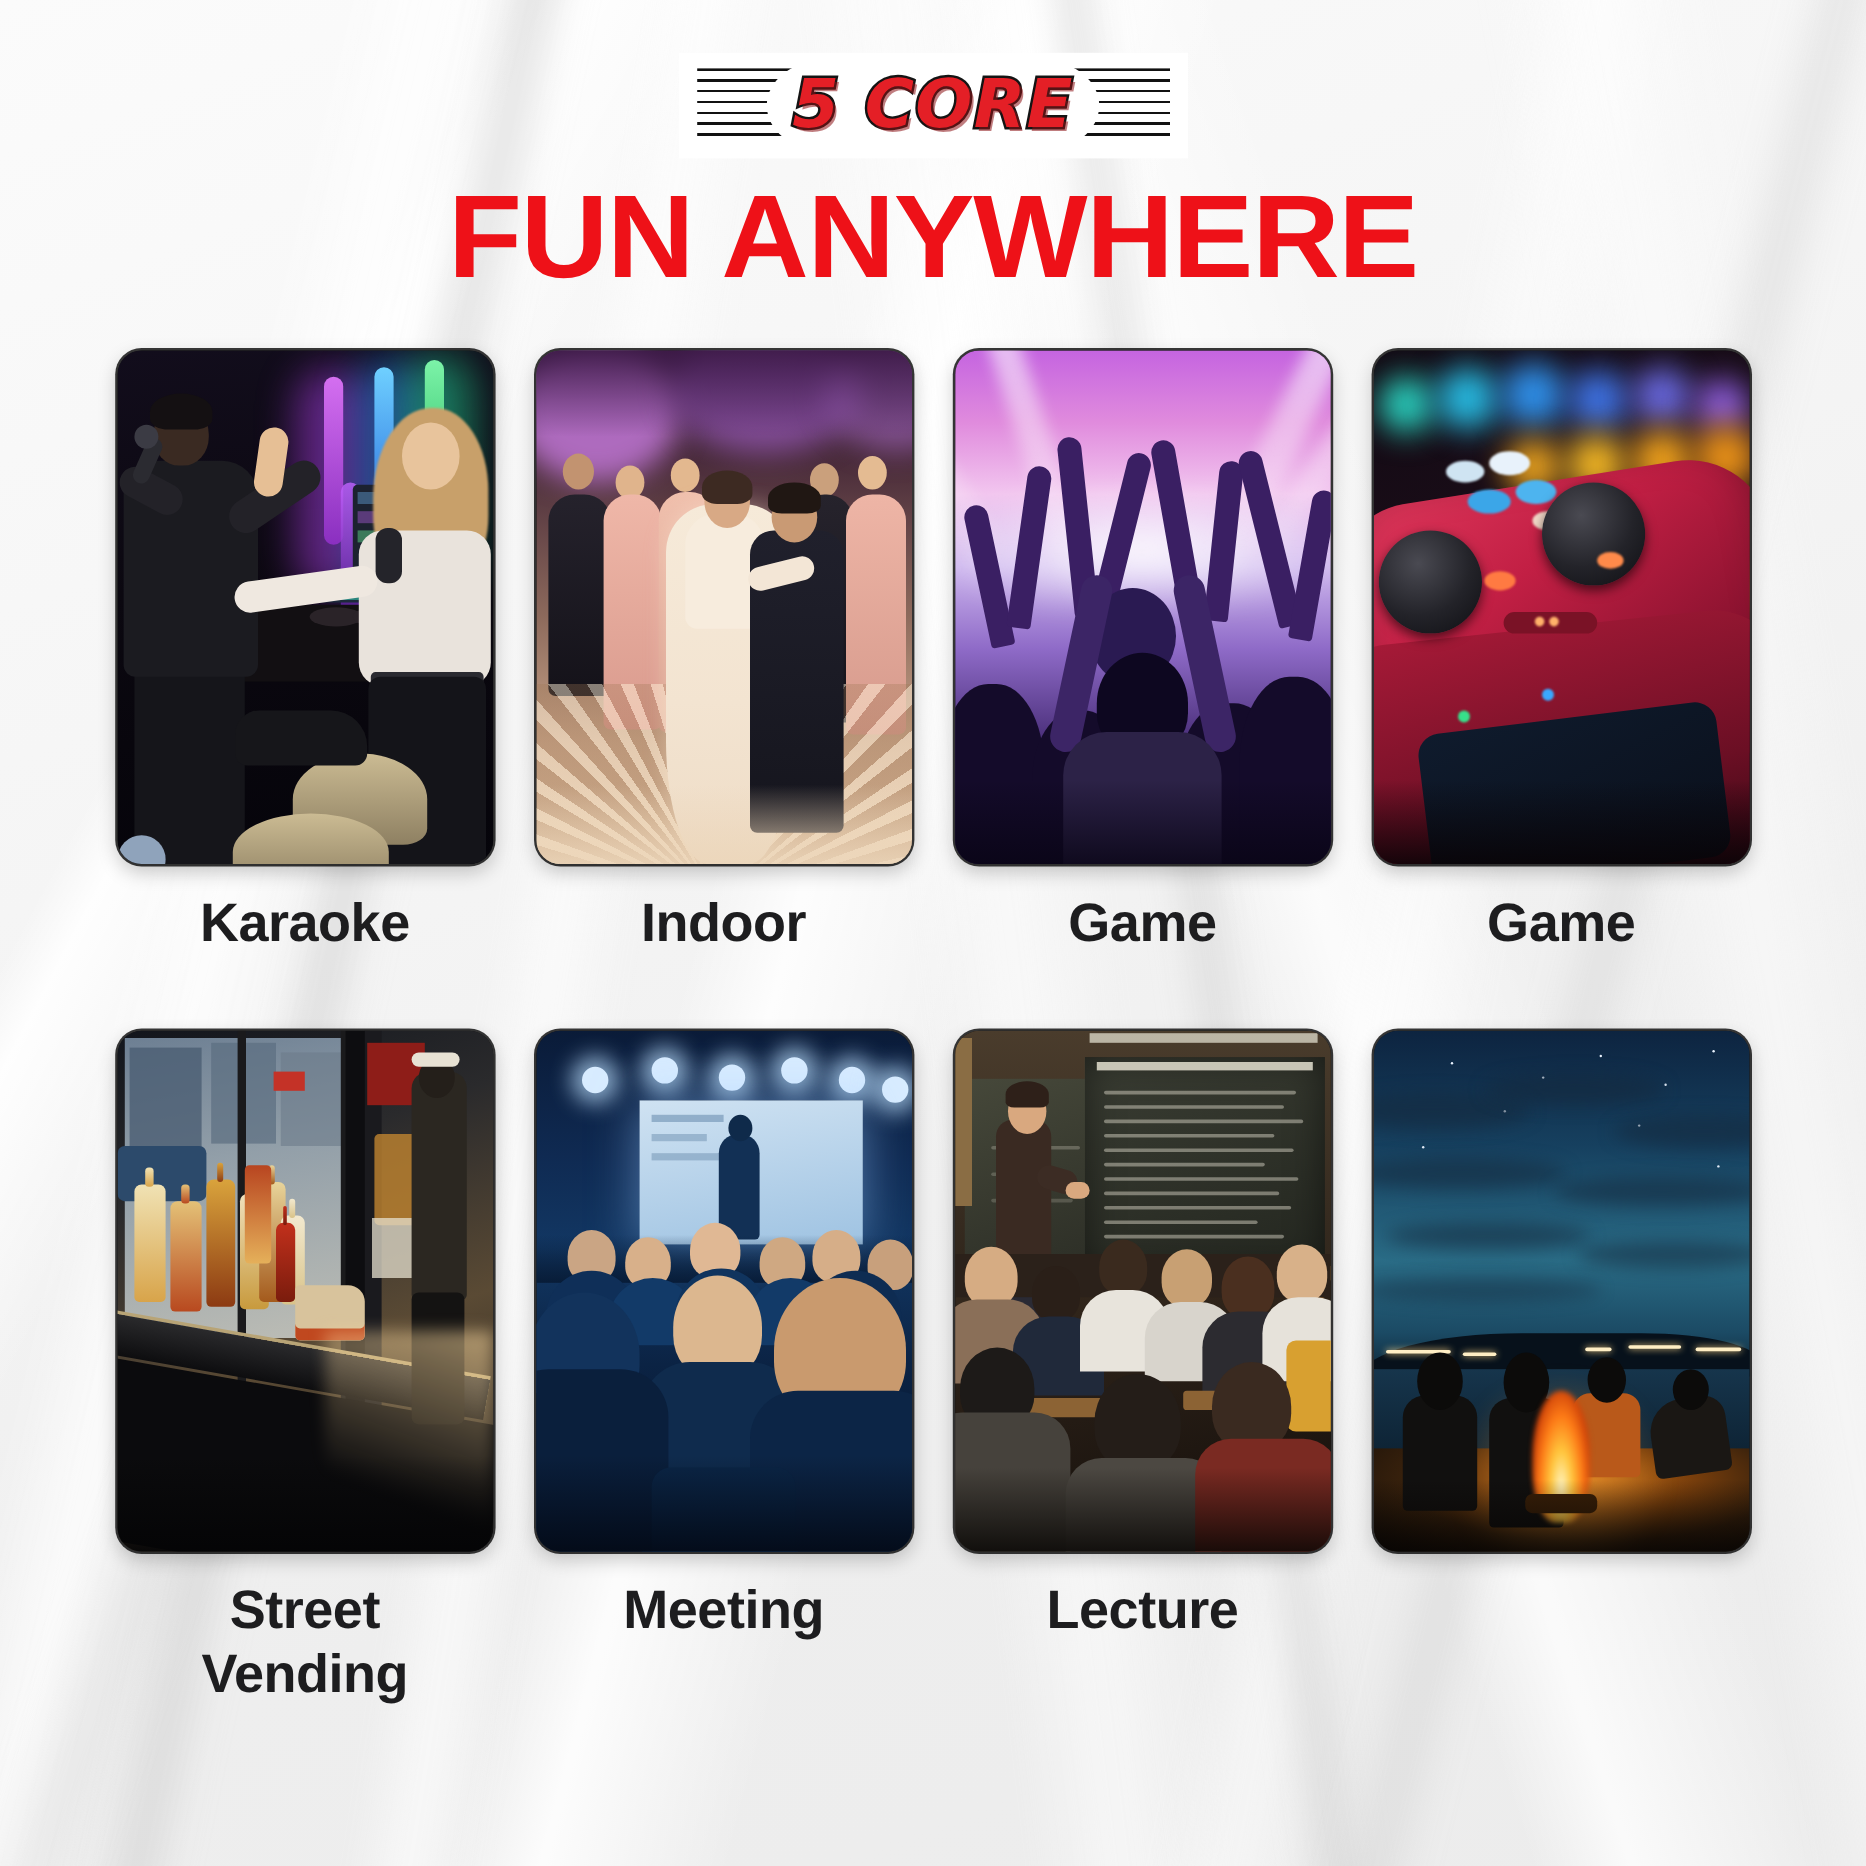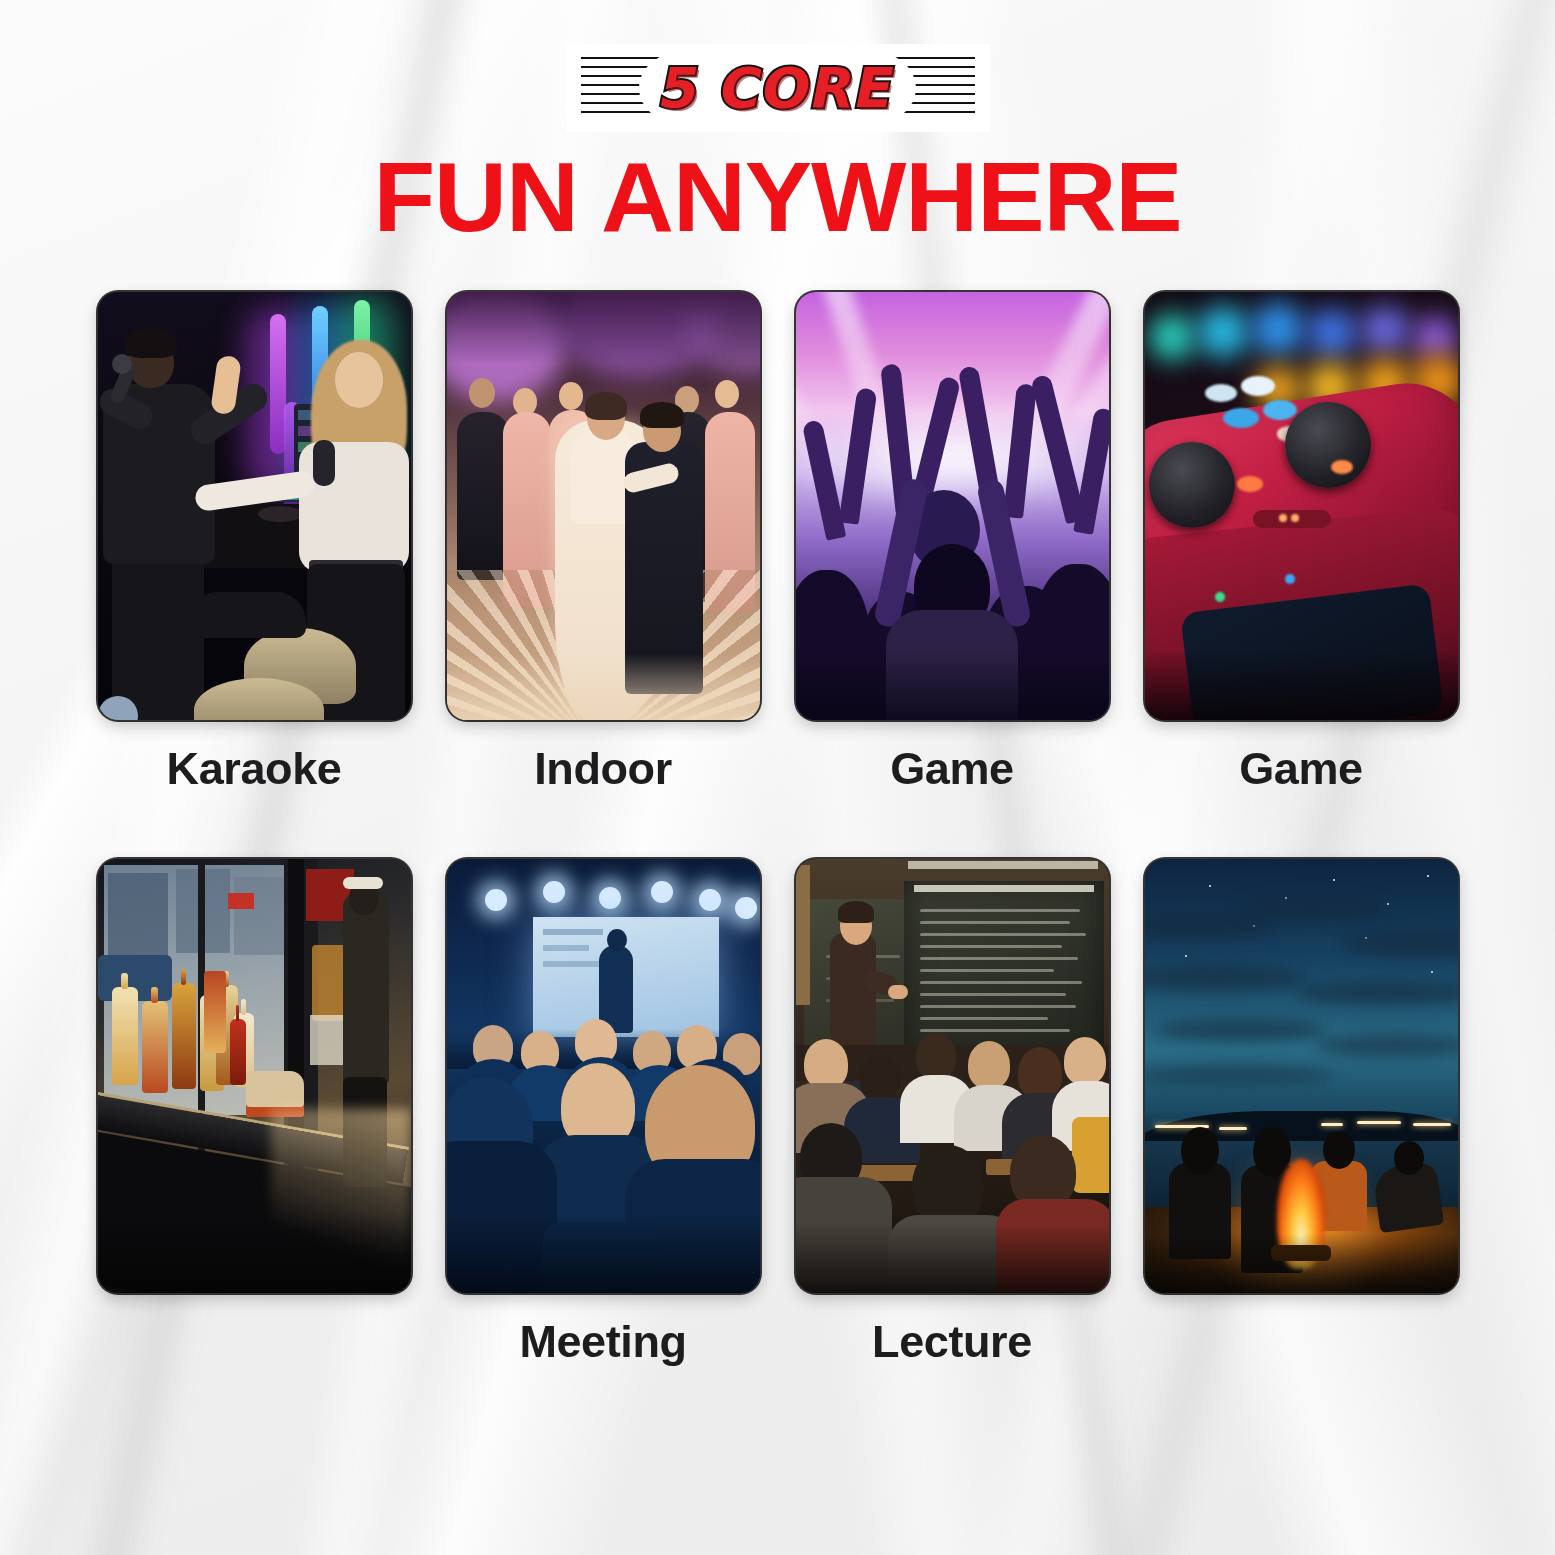"Street" div.caption { html: none -> <div>Street Vending</div> }
